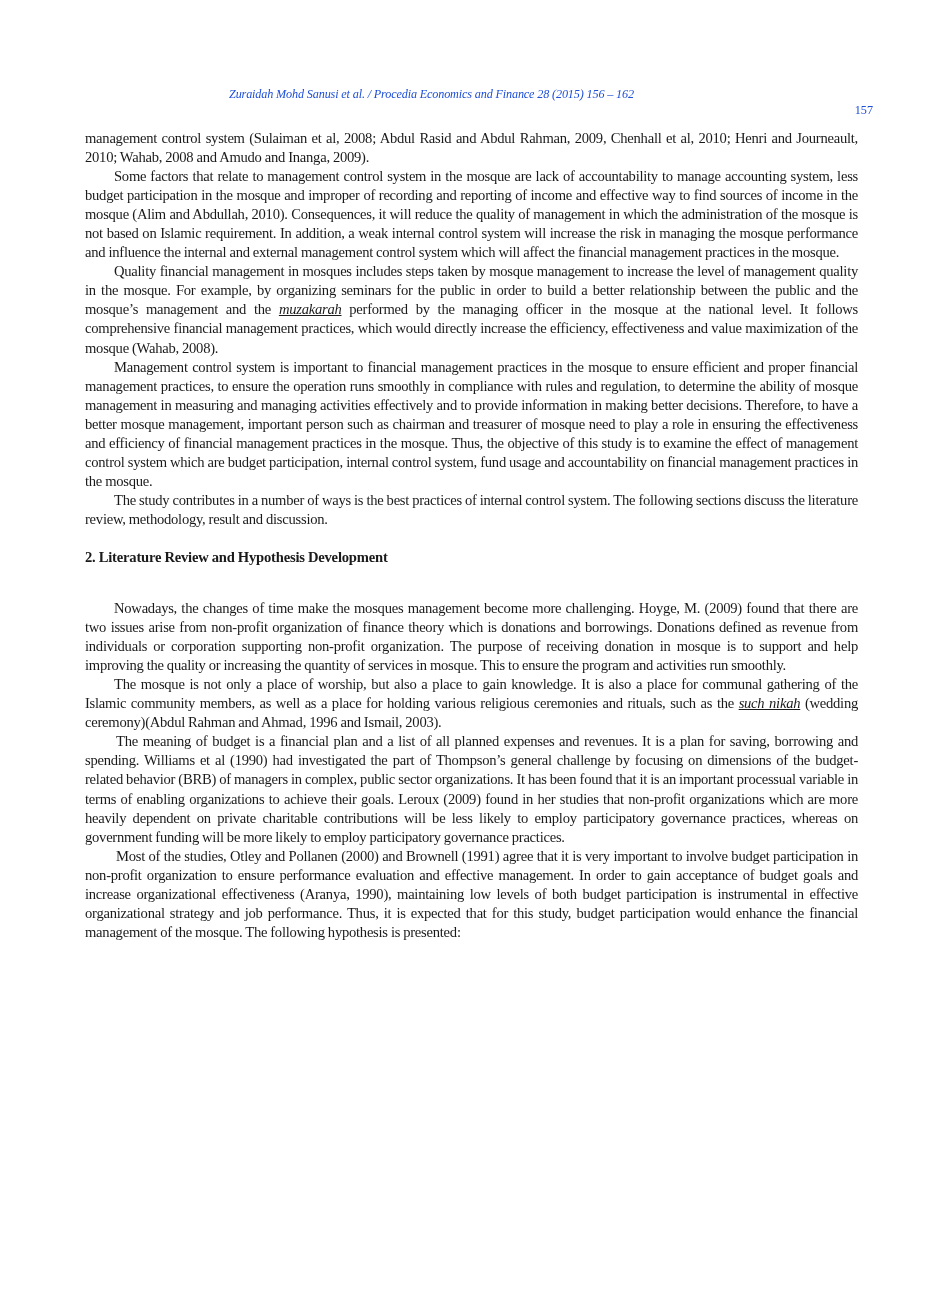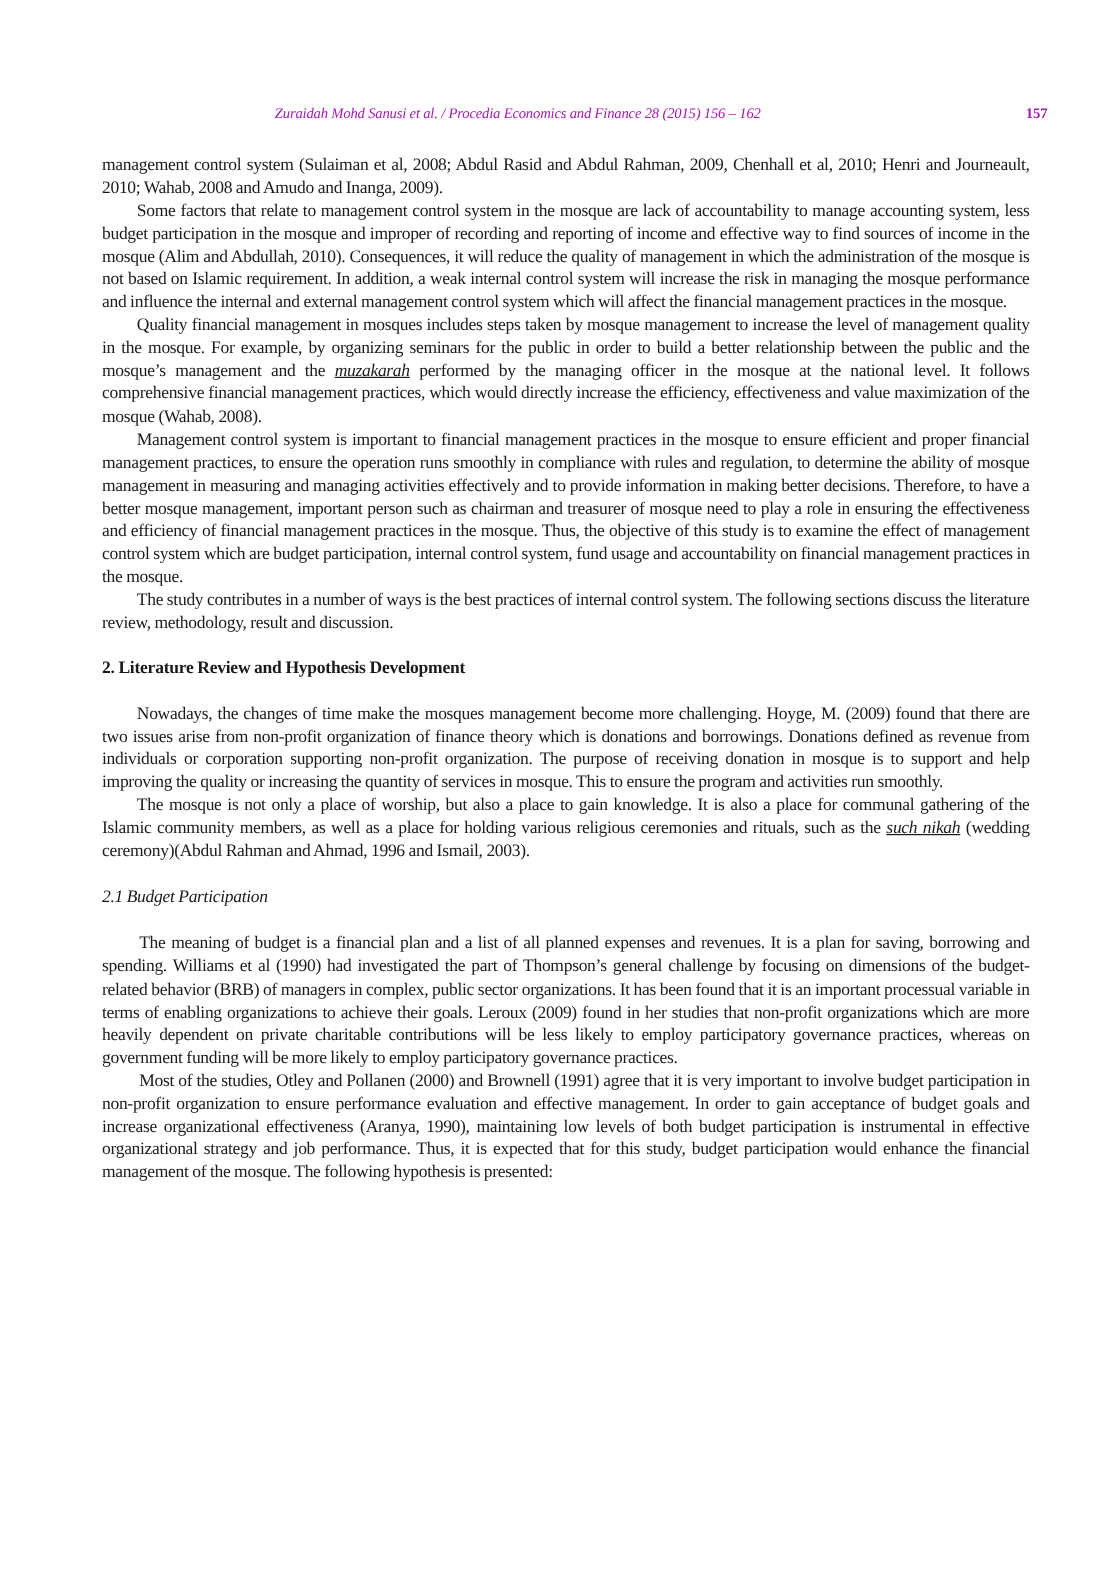"Zuraidah Mohd Sanusi et al." .running-head { color: #a21caf -> #1d4ed8 }
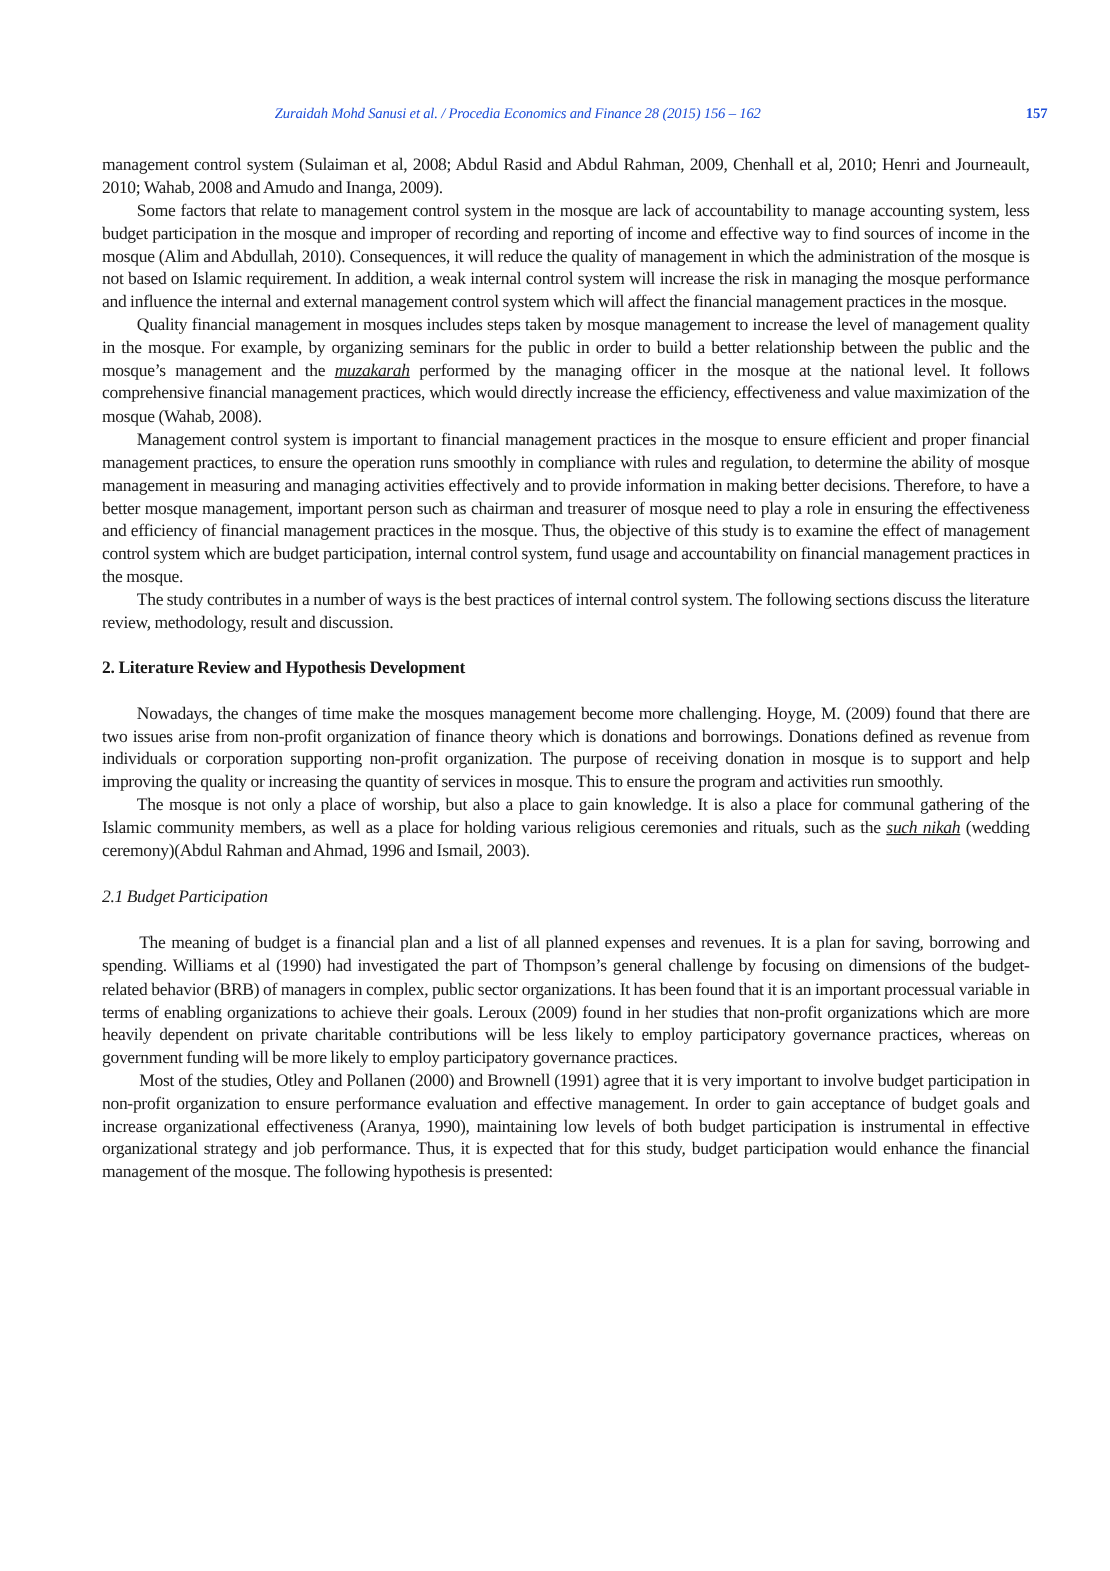"157" .running-head .rh-page { font-weight: bold -> none; top: 0 -> 16px }
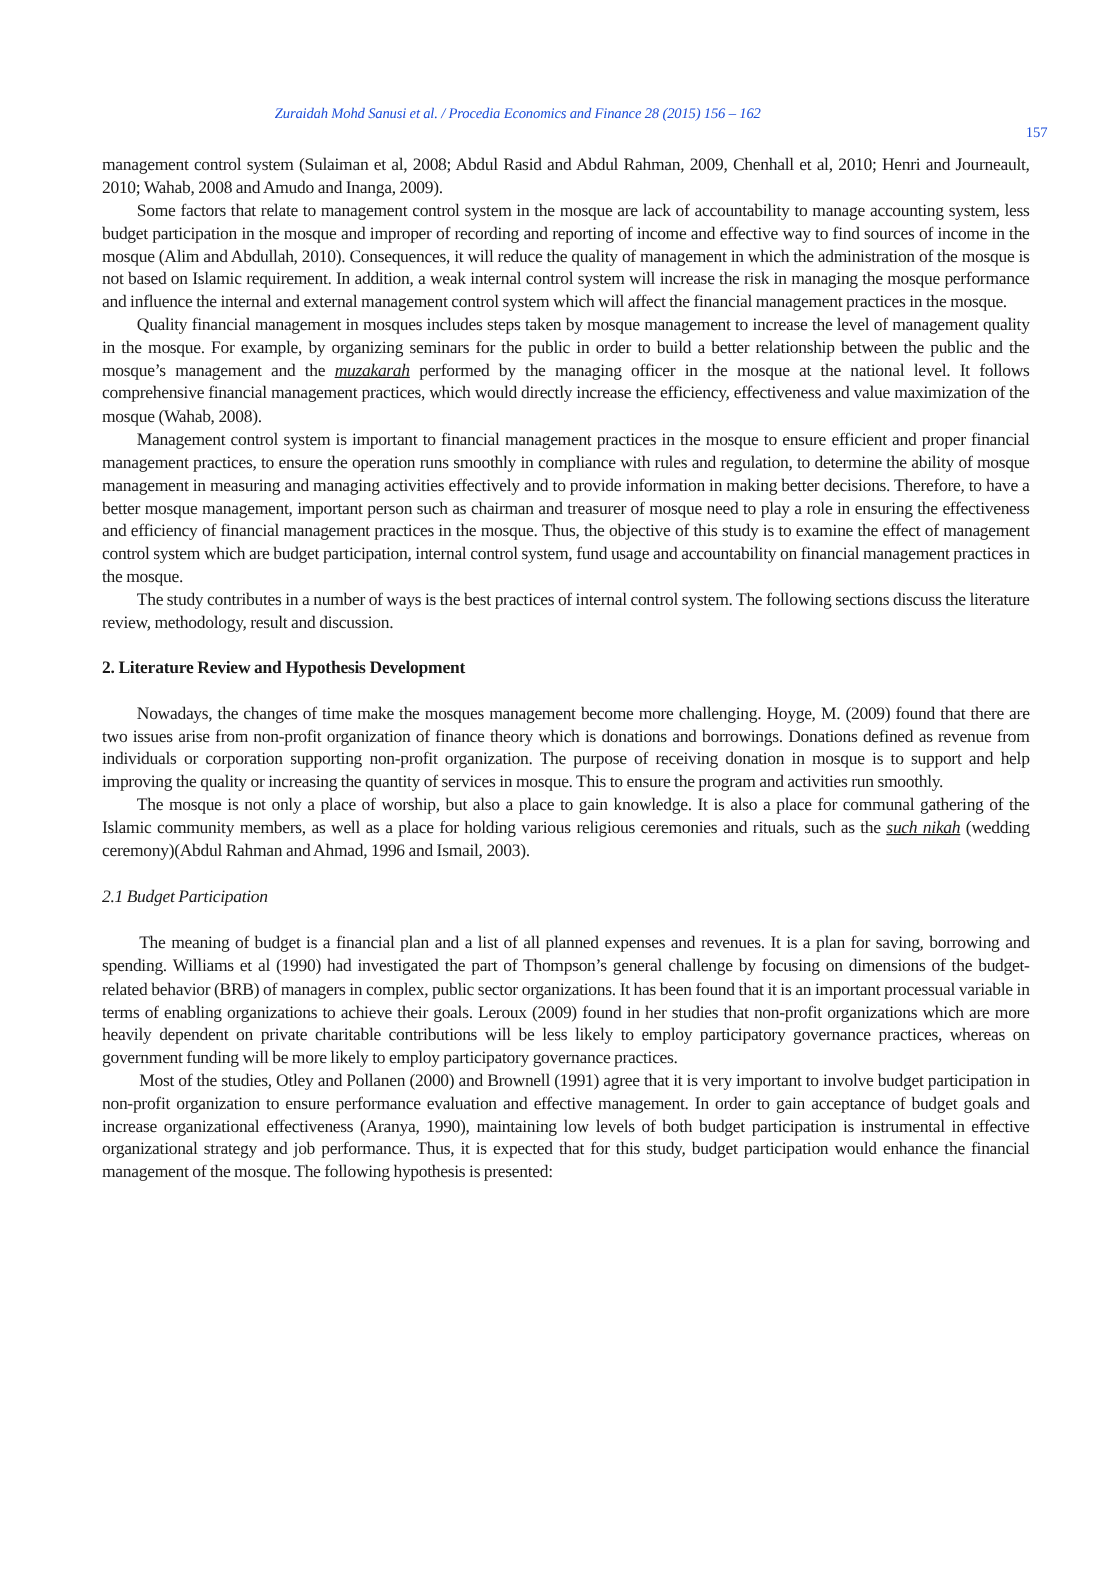"2. Literature Review and Hypothesis" .heading { margin: 19px 0 19px 0 -> 19px 0 32px 0 }
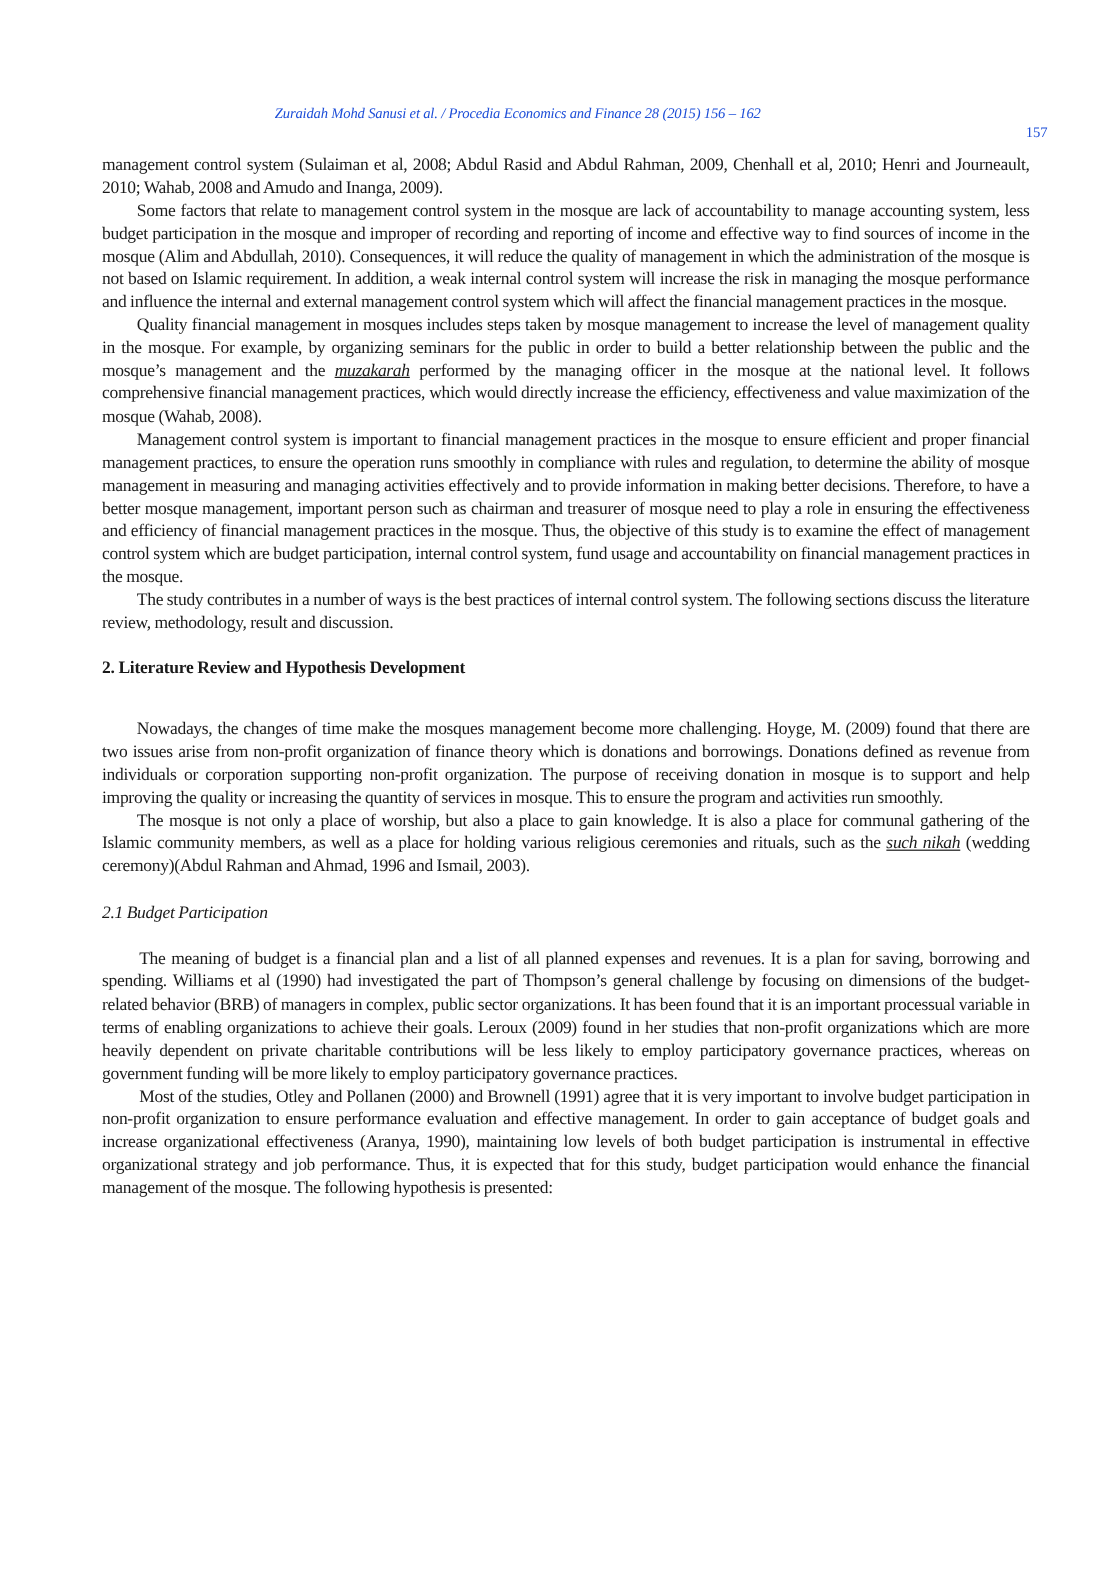"2.1 Budget Participation" div.subheading { html: <div>2.1 Budget Participation</div> -> none }
